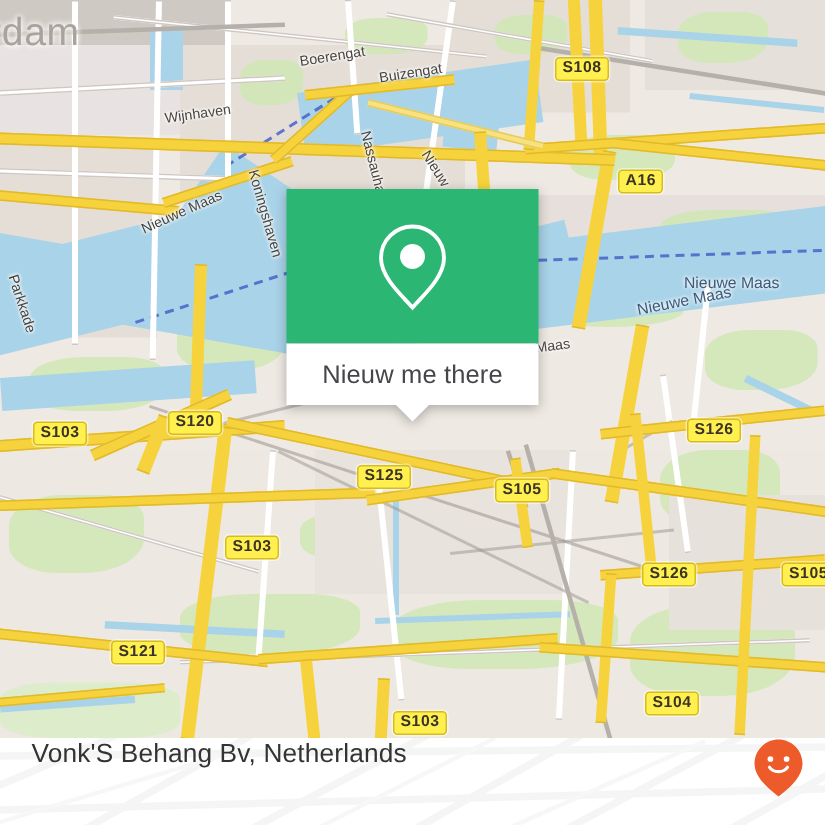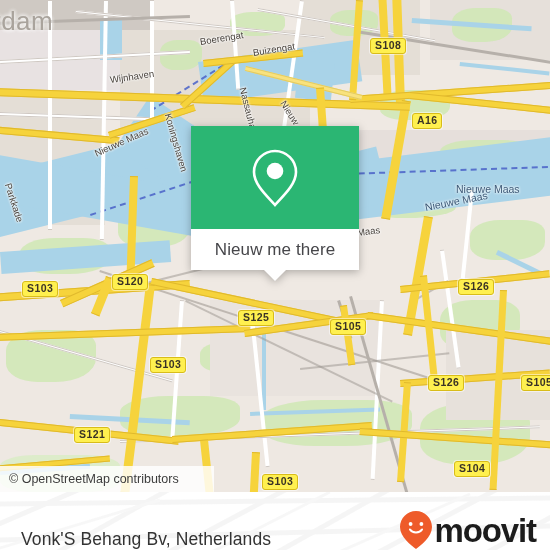"S104" div.shield { left: 454px -> 430px }
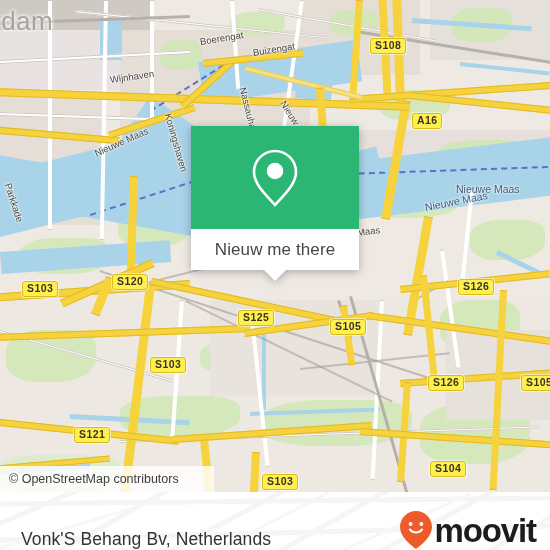"© OpenStreetMap contributors" div { html: <div> <span>© OpenStreetMap contributors</span> </div> -> none }
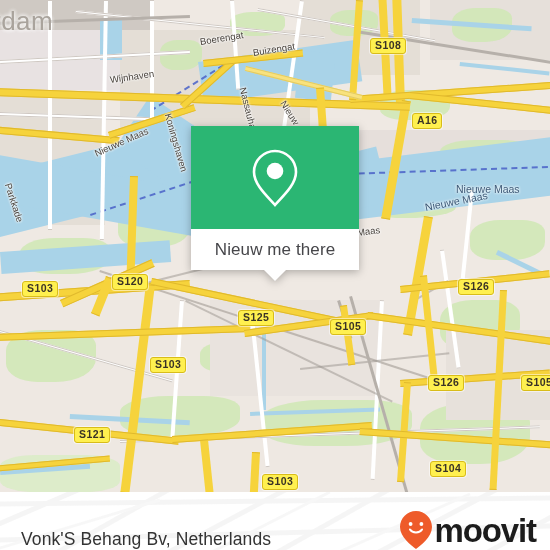"Vonk'S Behang Bv, Netherlands" #footer .inner { align-items: flex-end -> flex-start }
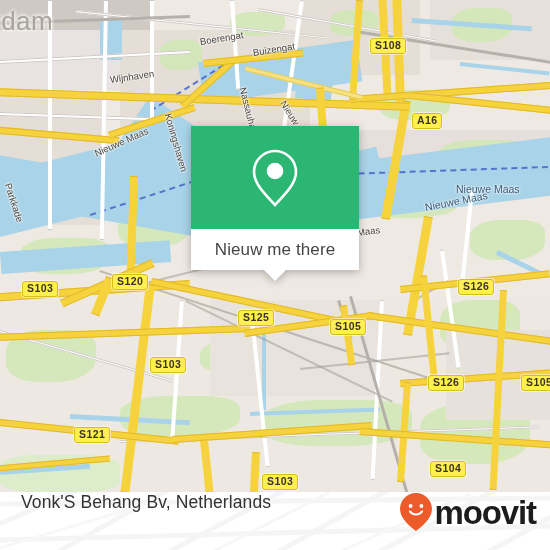"moovit" span.word { html: <span>moovit</span> -> none }
